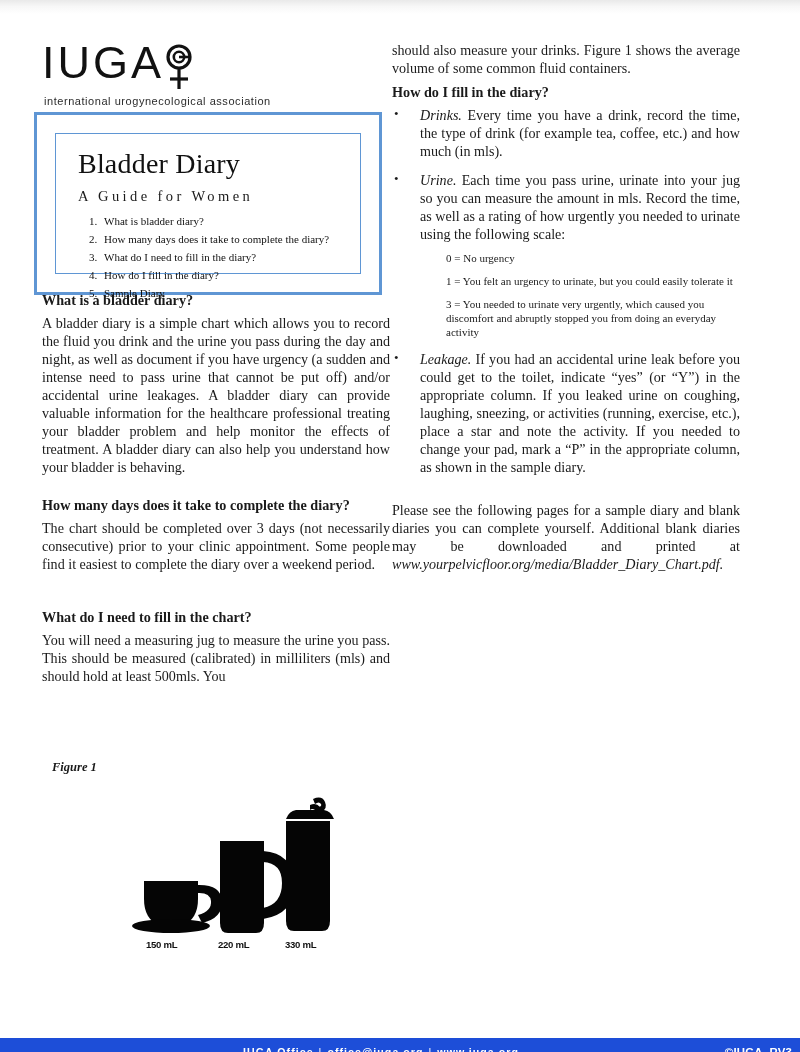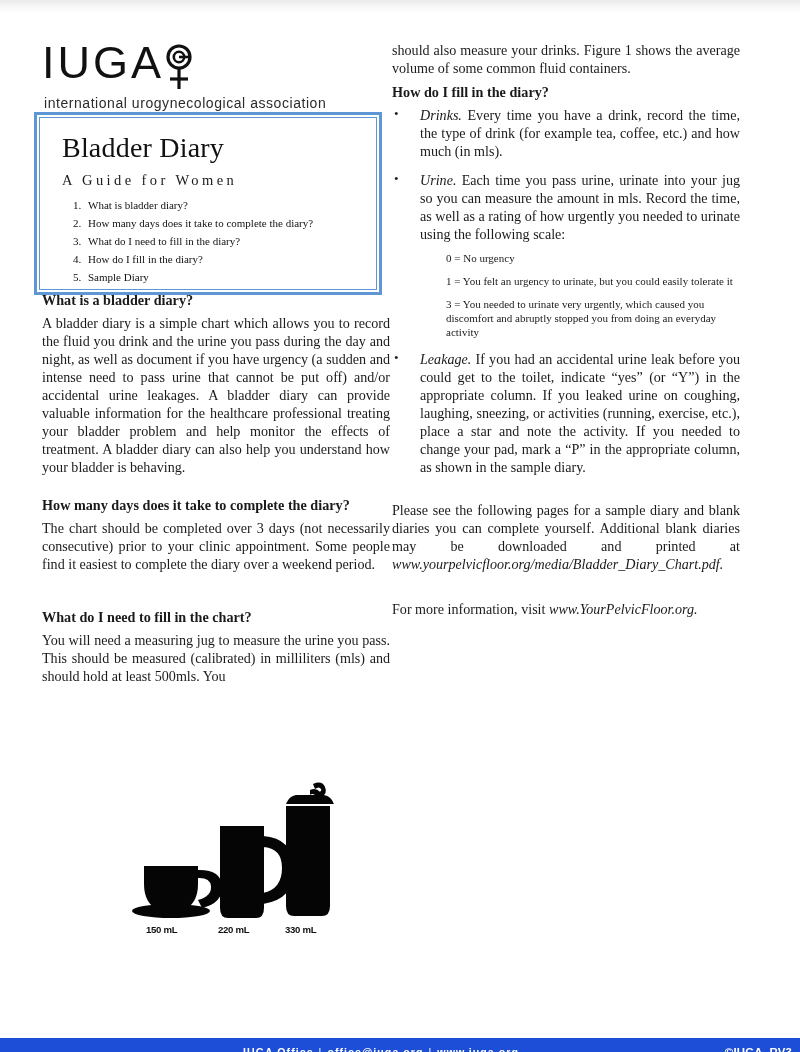"international urogynecological" .logo-tagline { font-size: 14px -> 11px }
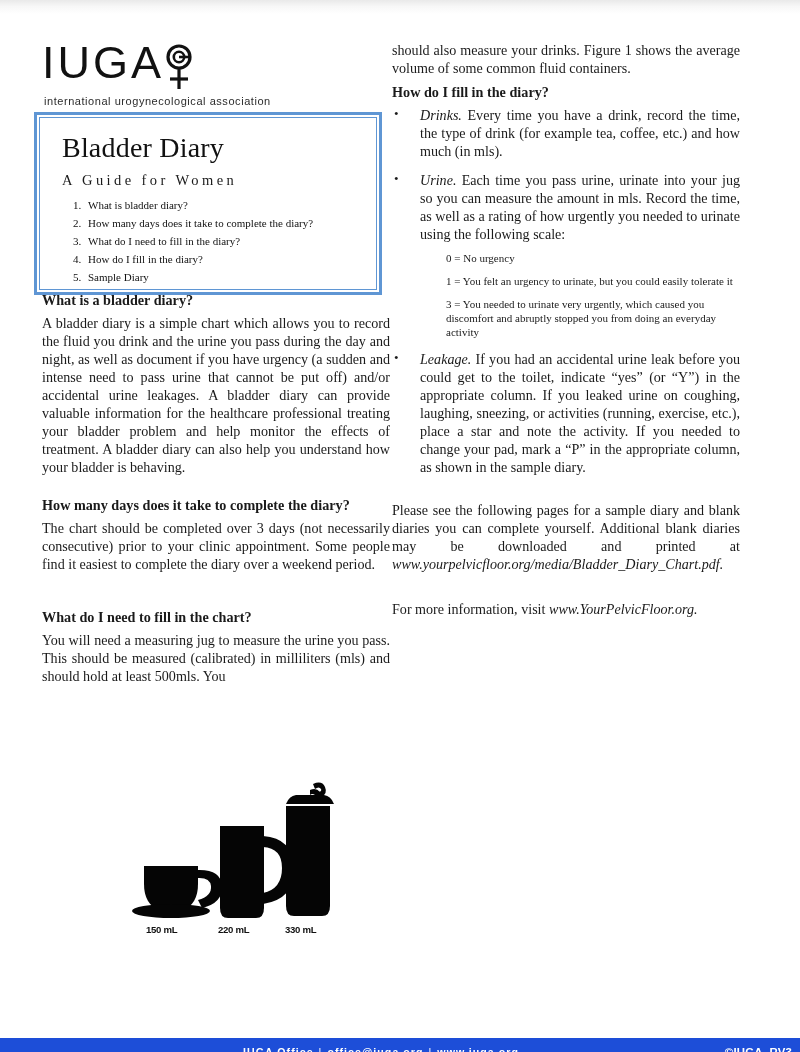"Bladder Diary" .title-box { padding: 2px -> 18px }
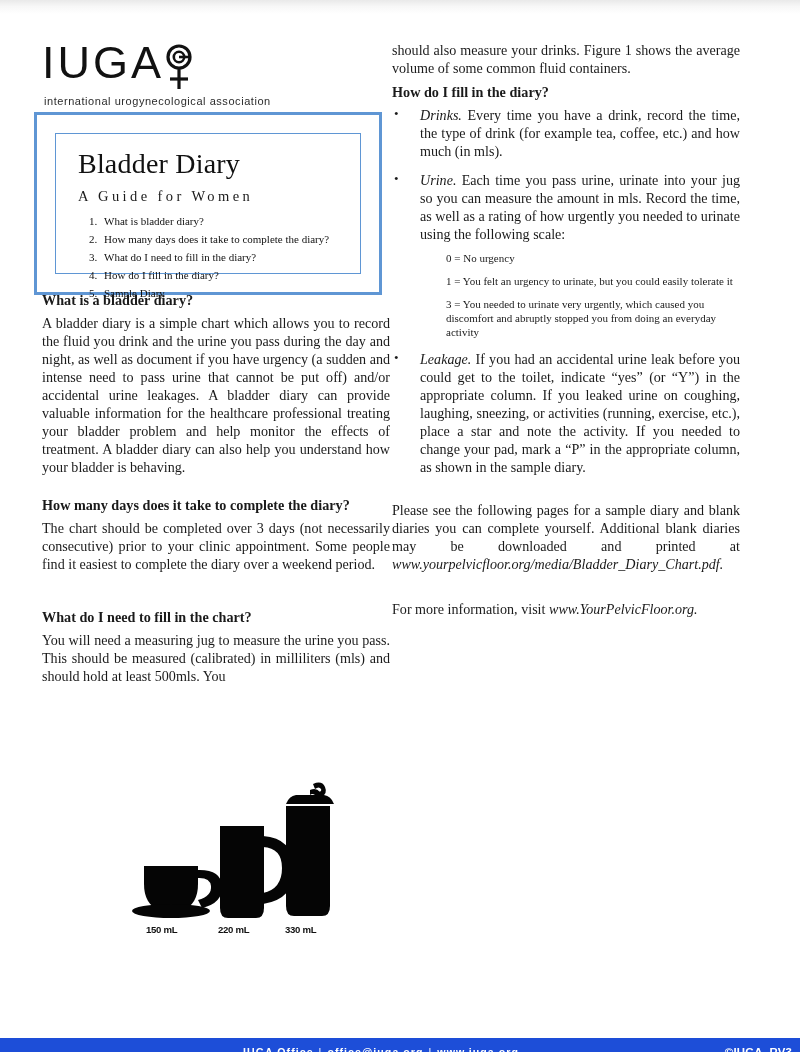"For more information, visit" p.body { html: <p><span>For more information, visit </span><span>www.YourPelvicFloor.org.</span></p> -> none }
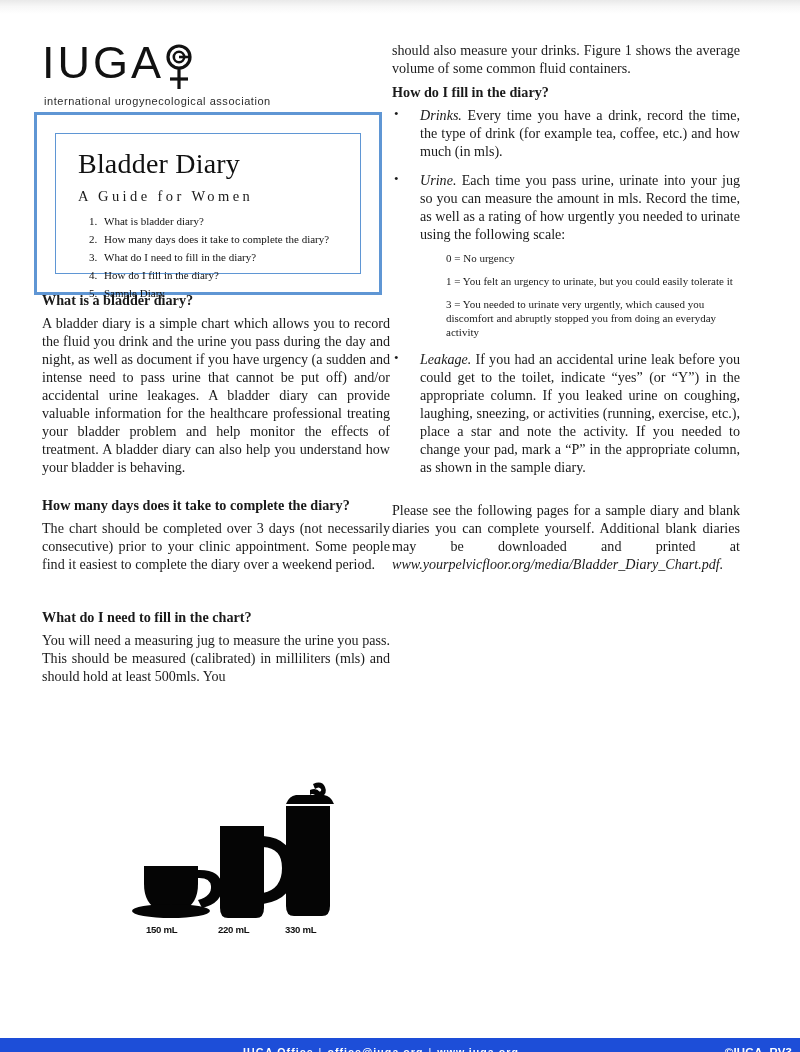"Figure 1" div.fig-label { html: none -> <div>Figure 1</div> }
